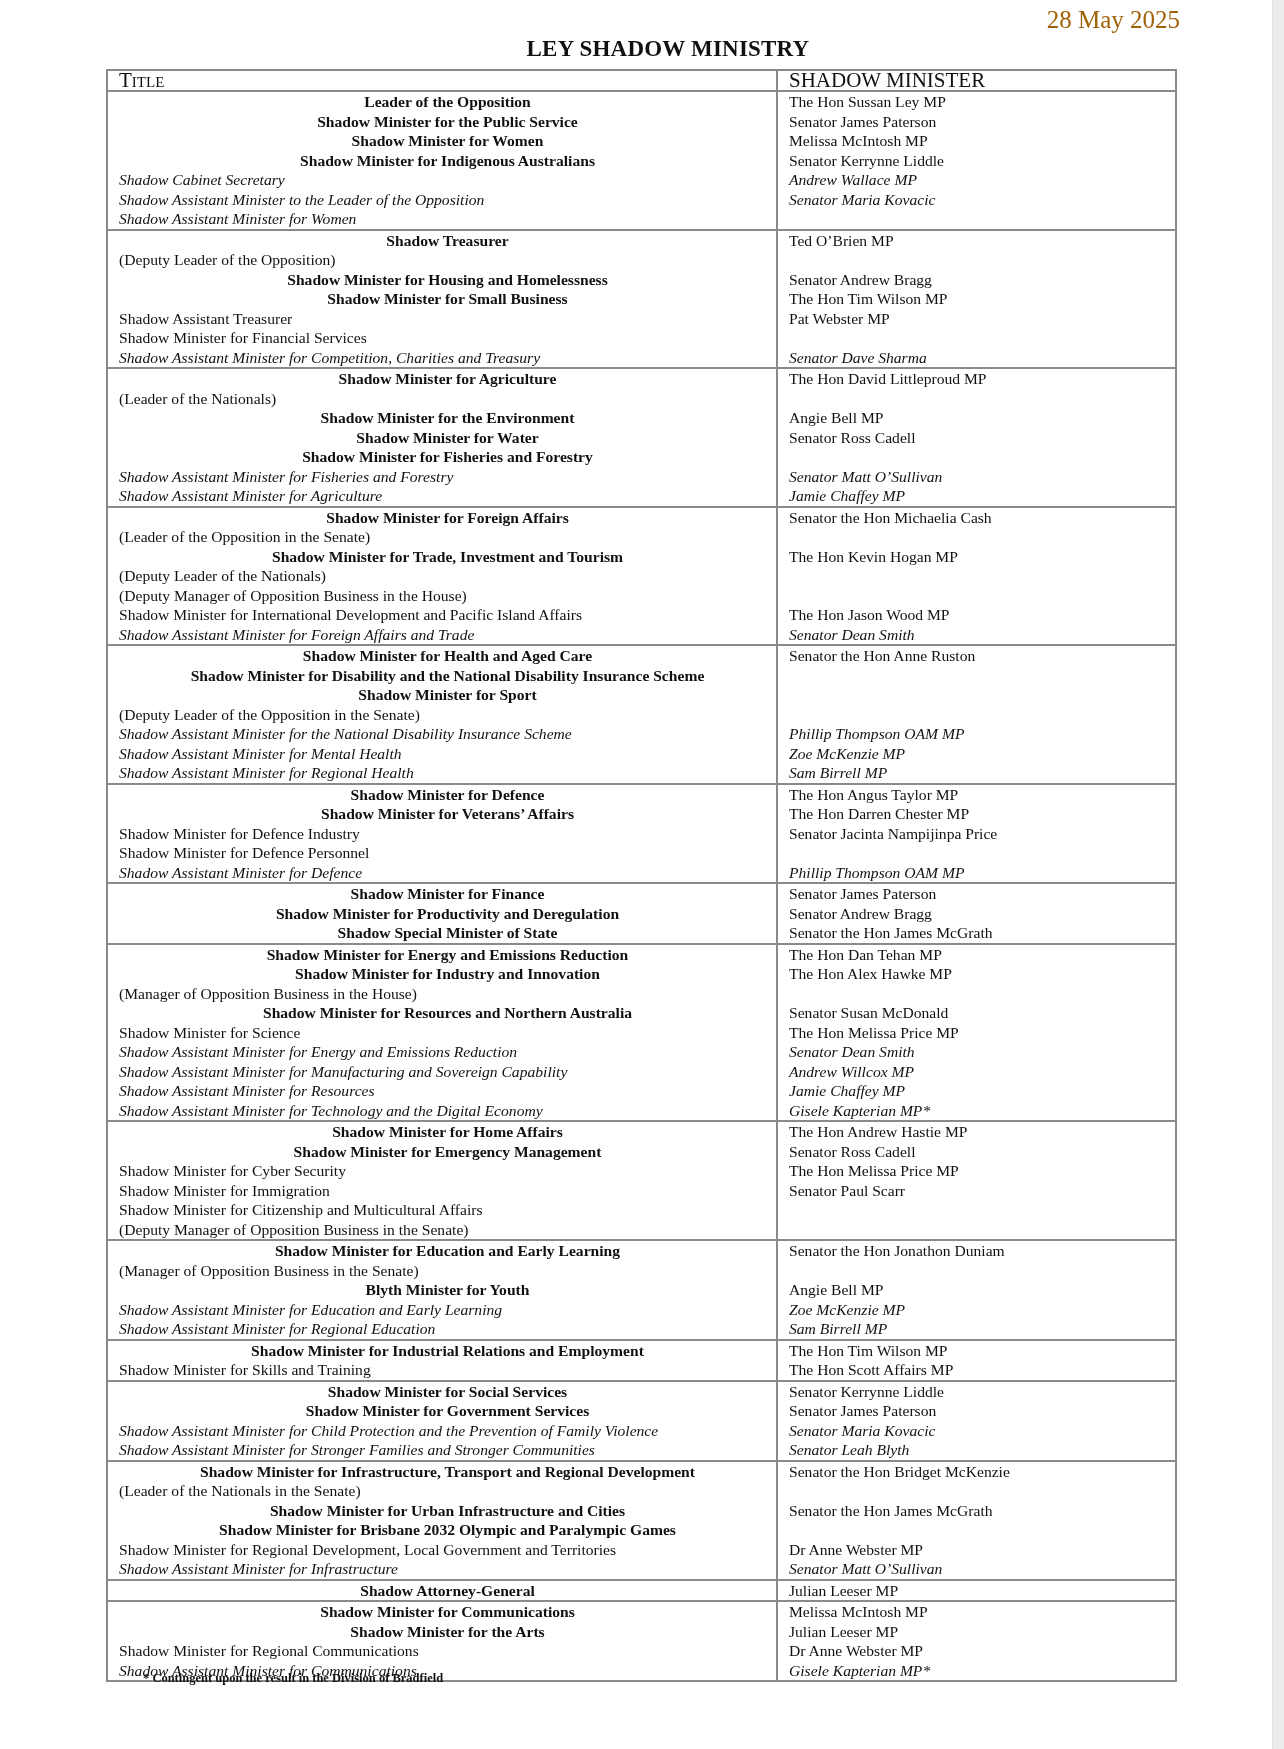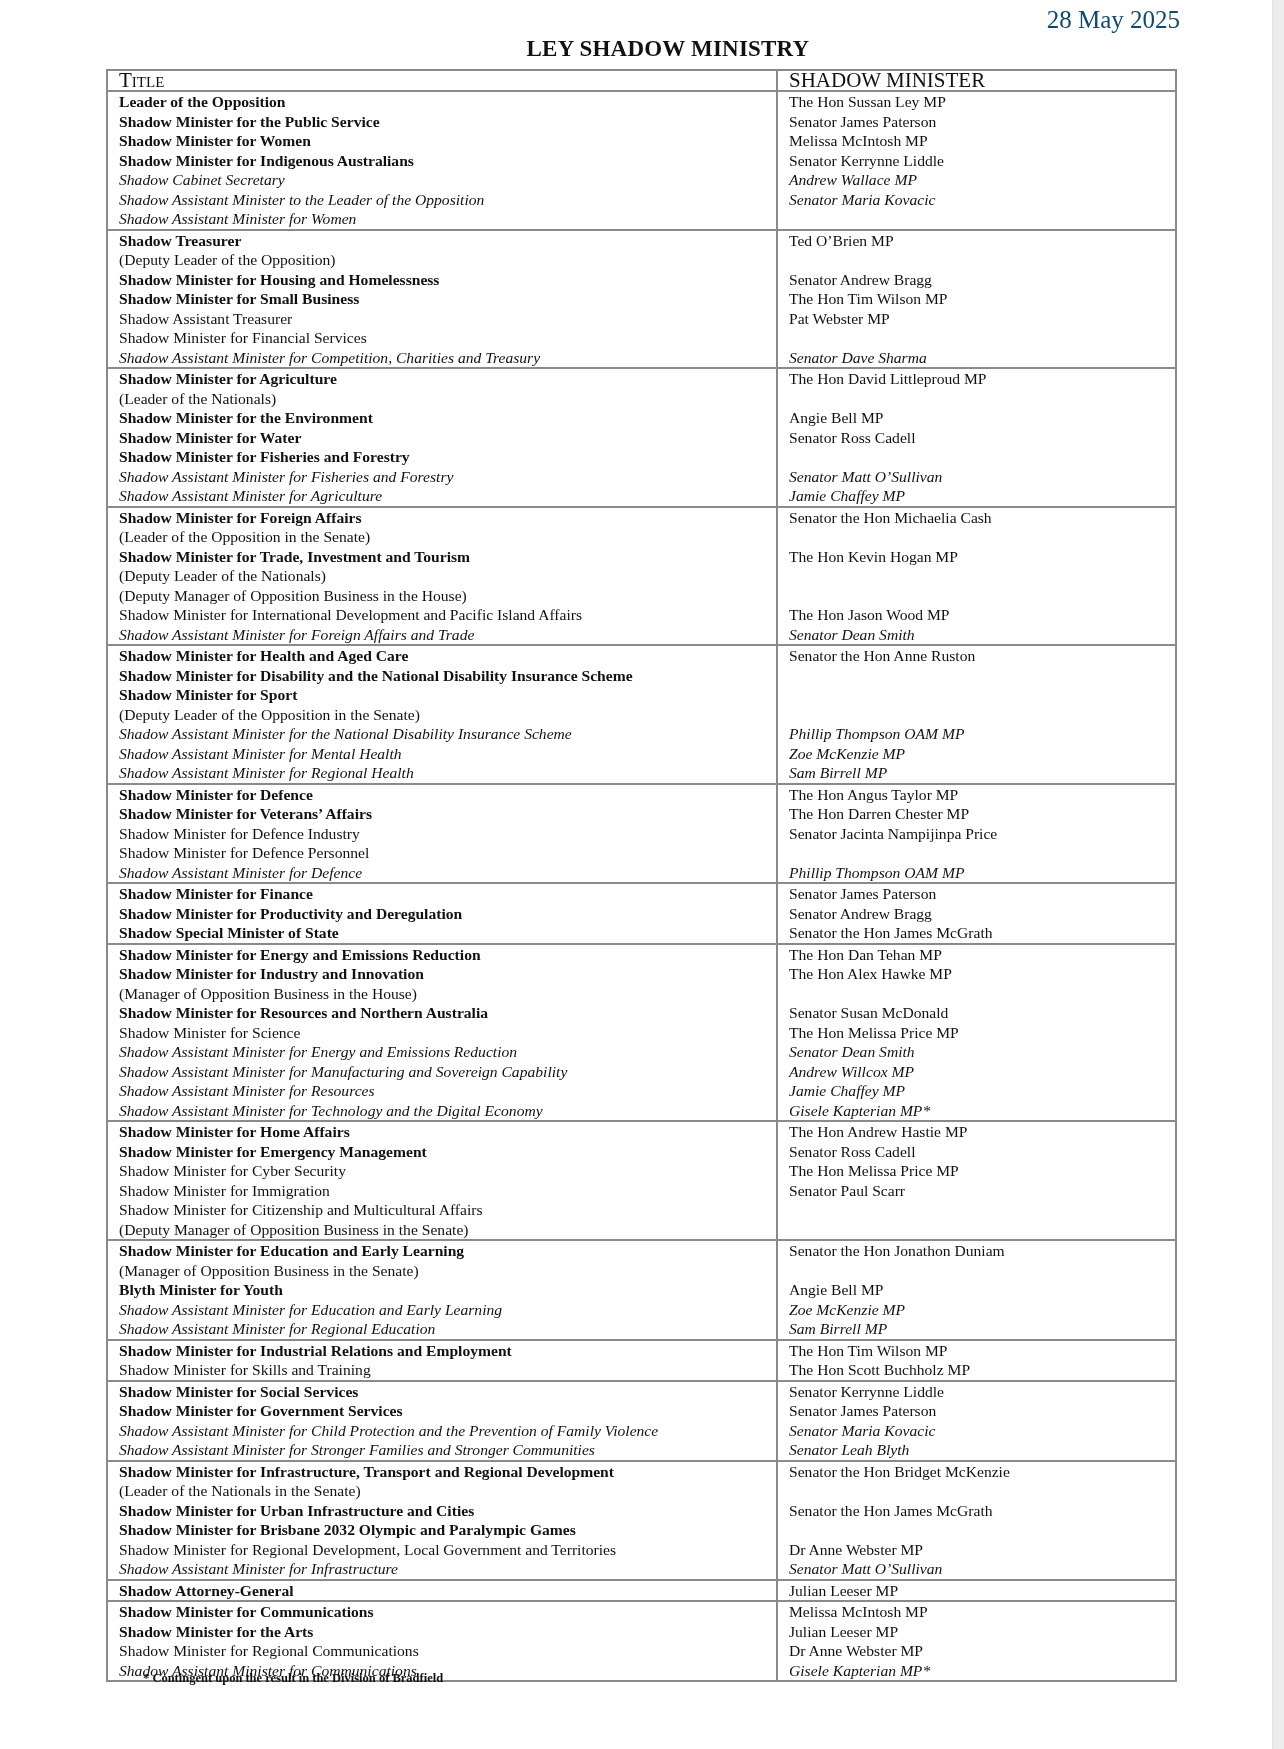"28 May 2025" .date { color: #0c4a6e -> #a16207 }
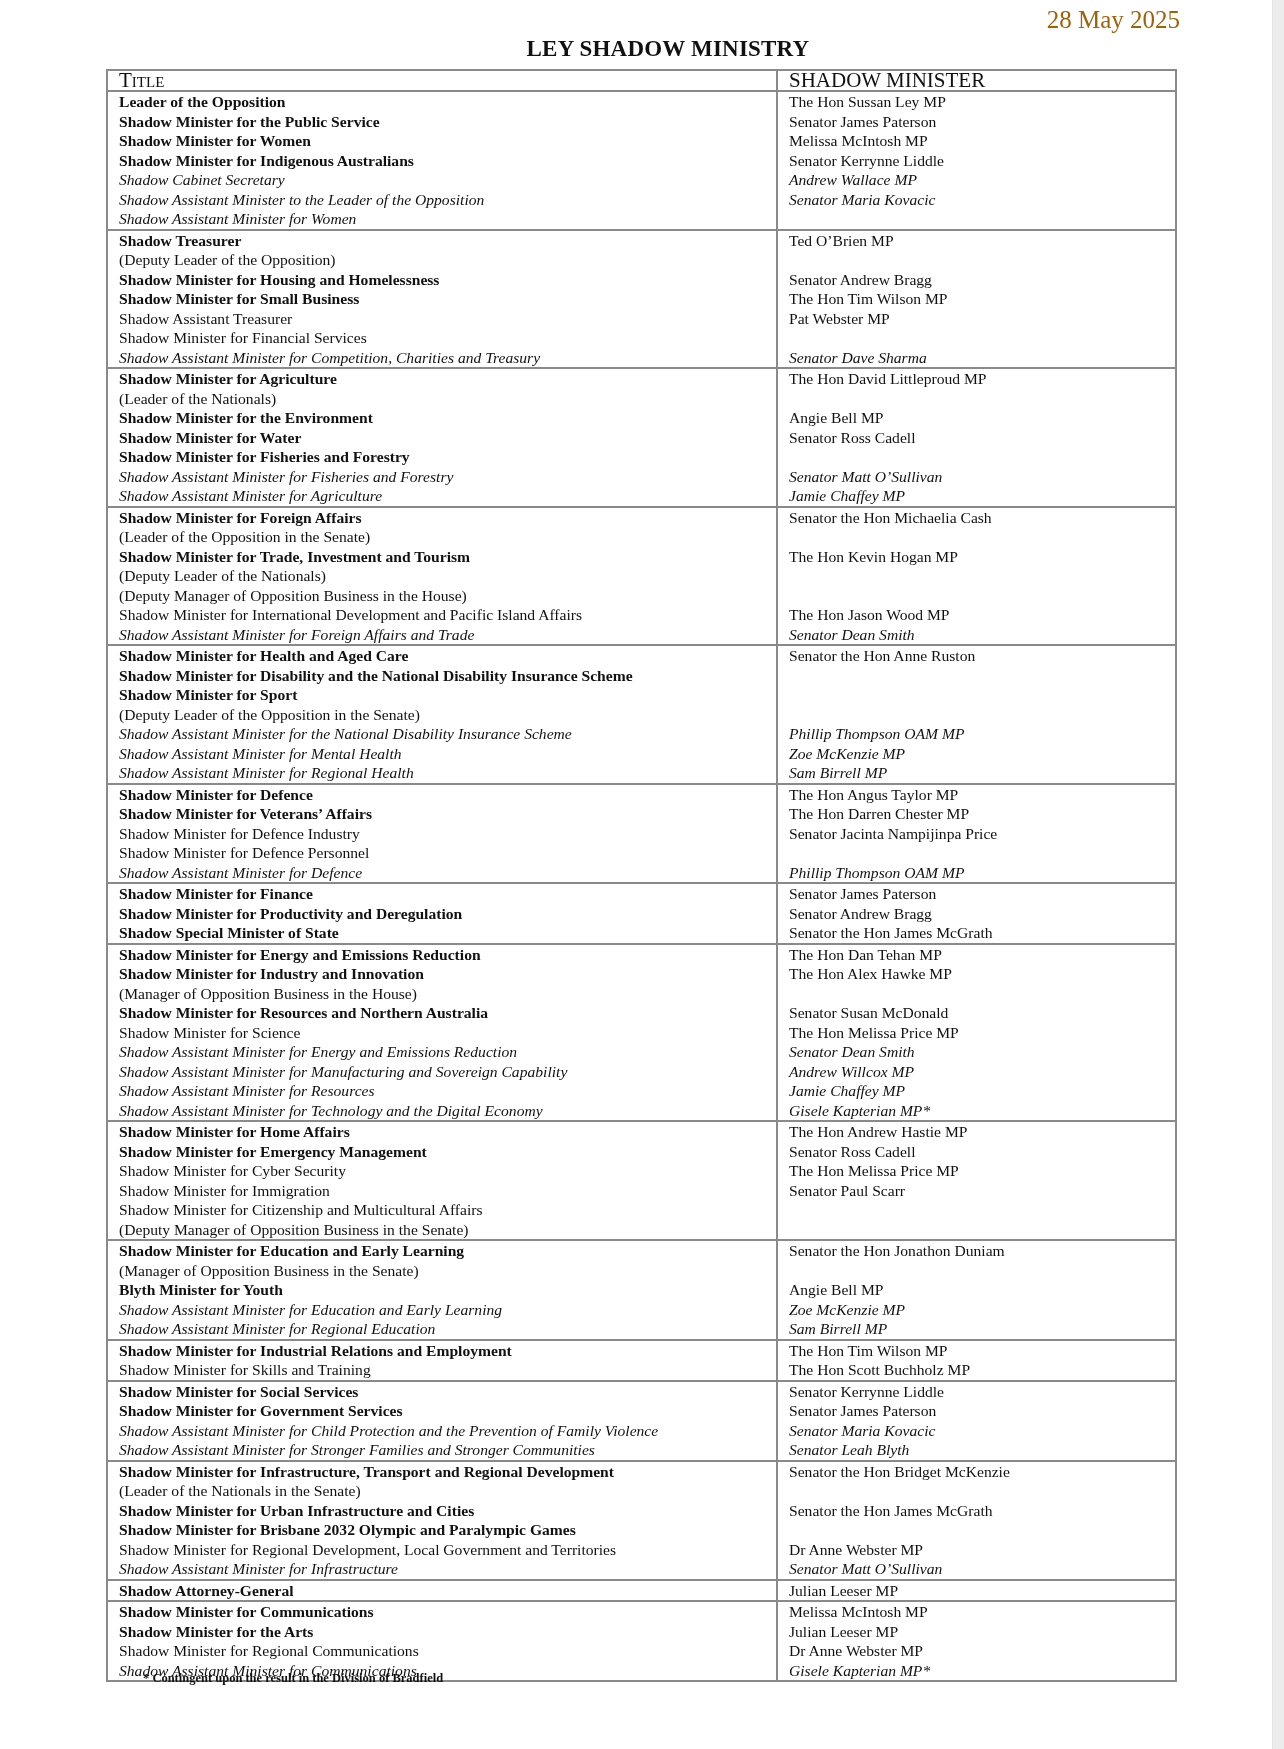"Leader of the Opposition" .b { text-align: none -> center }
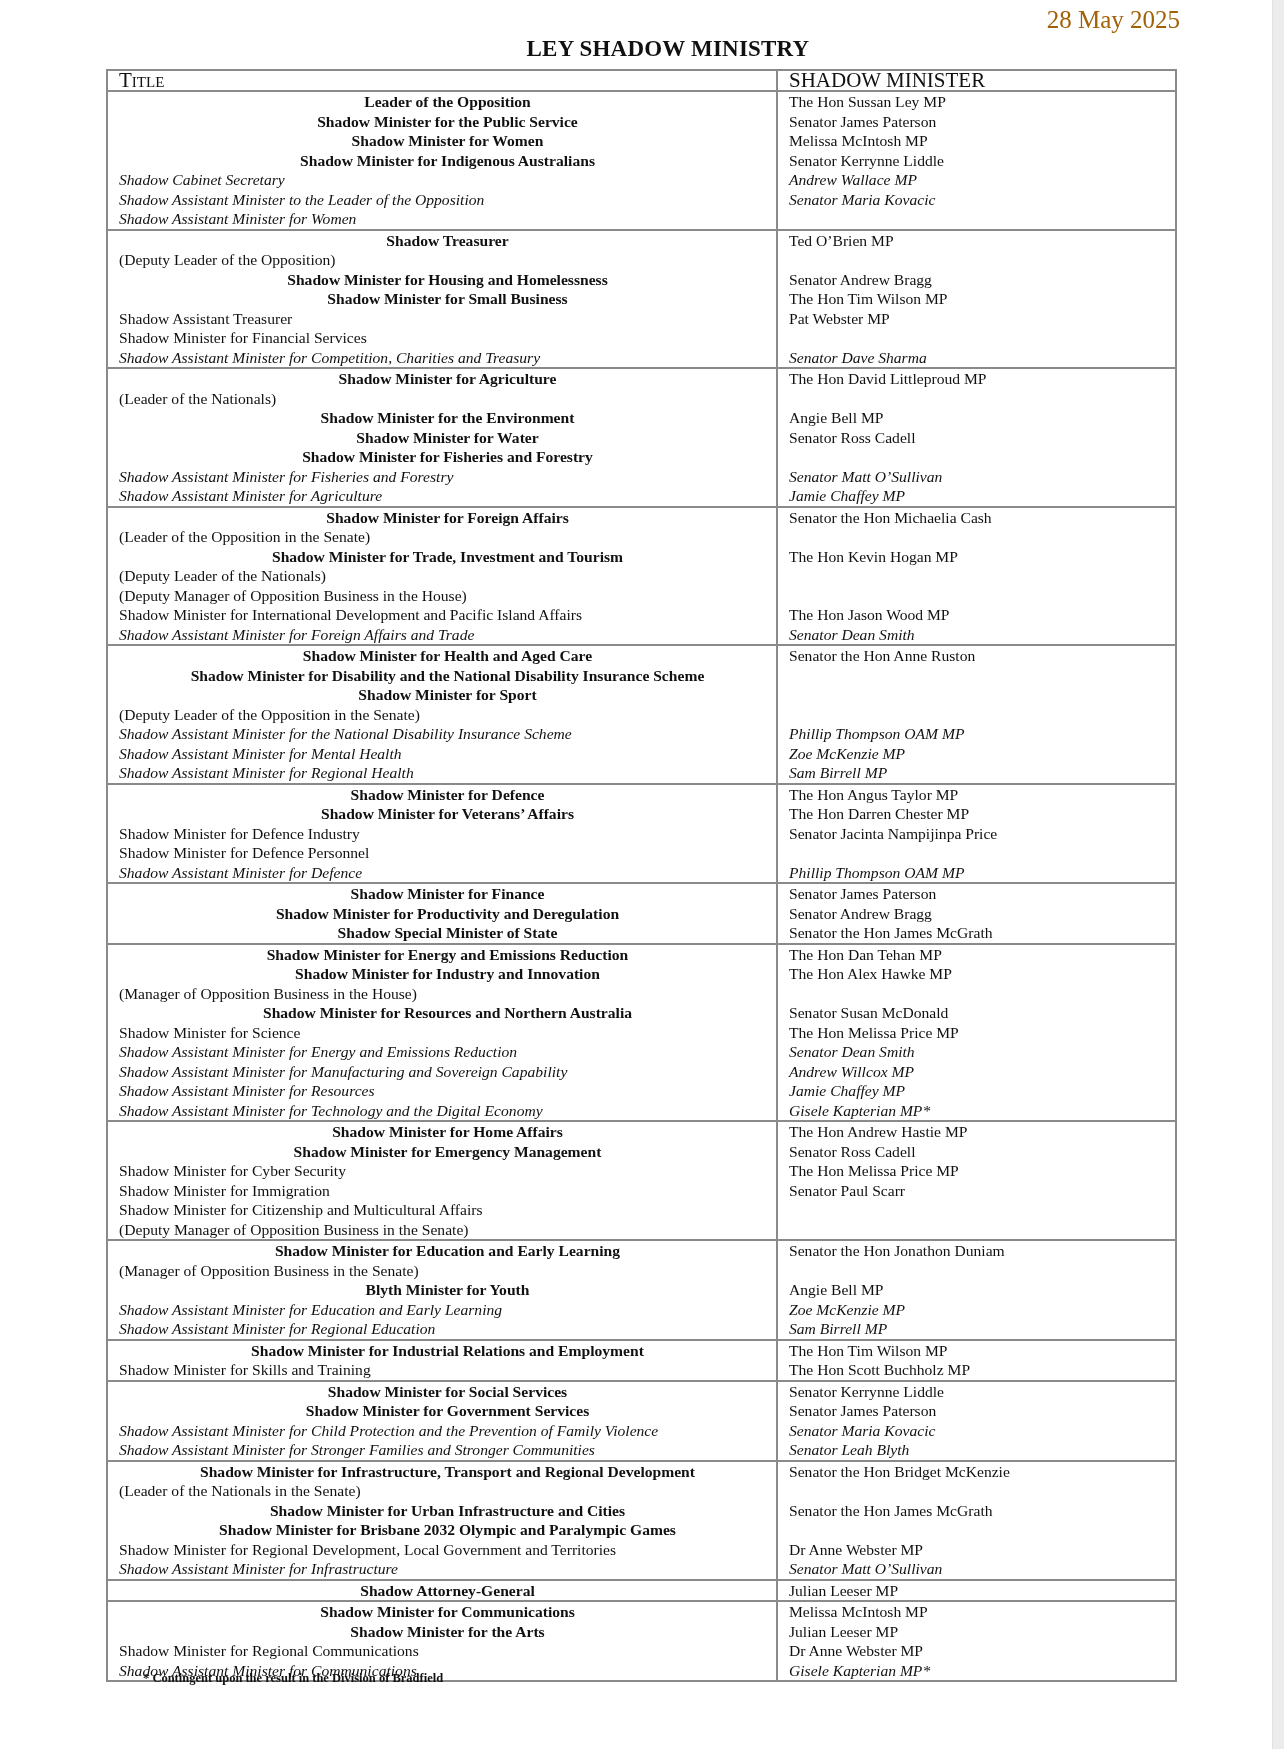"The Hon Scott Buchholz MP" span.line { text: Buchholz -> Affairs }
